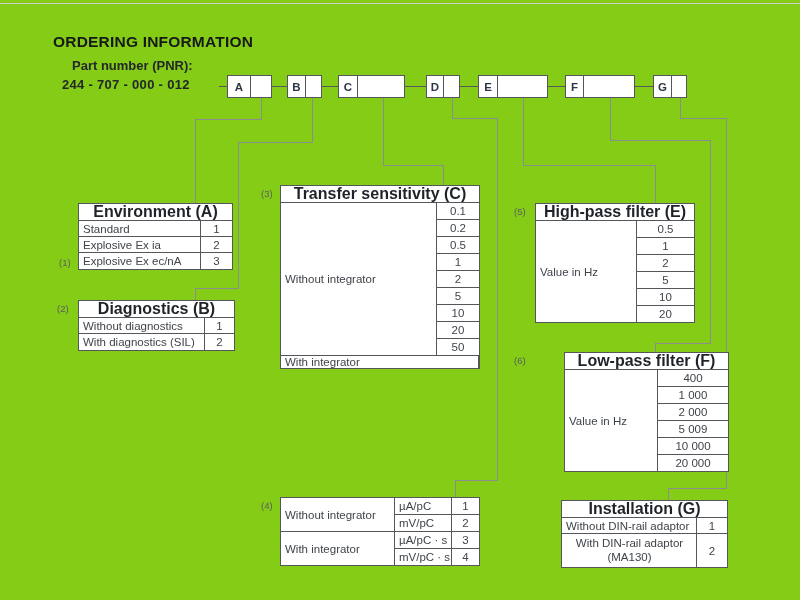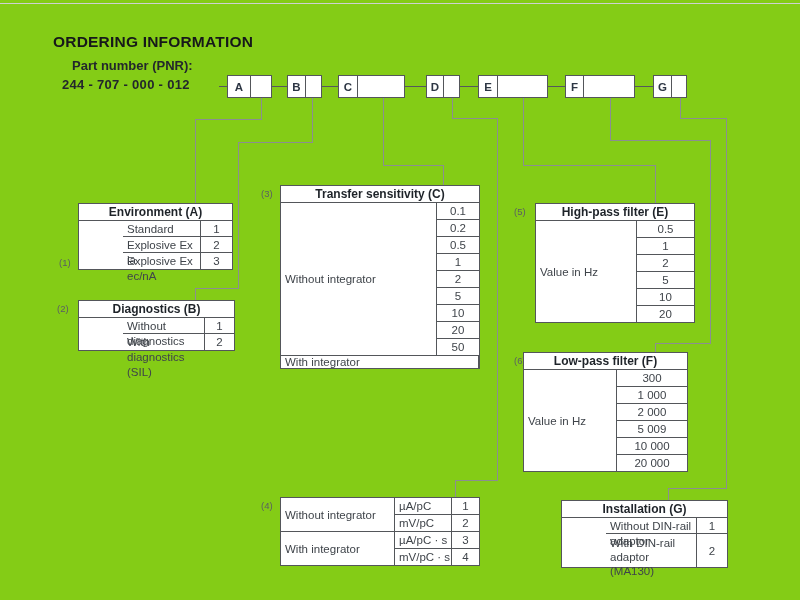"Transfer sensitivity (C)" .thead { font-size: 12px -> 16px }
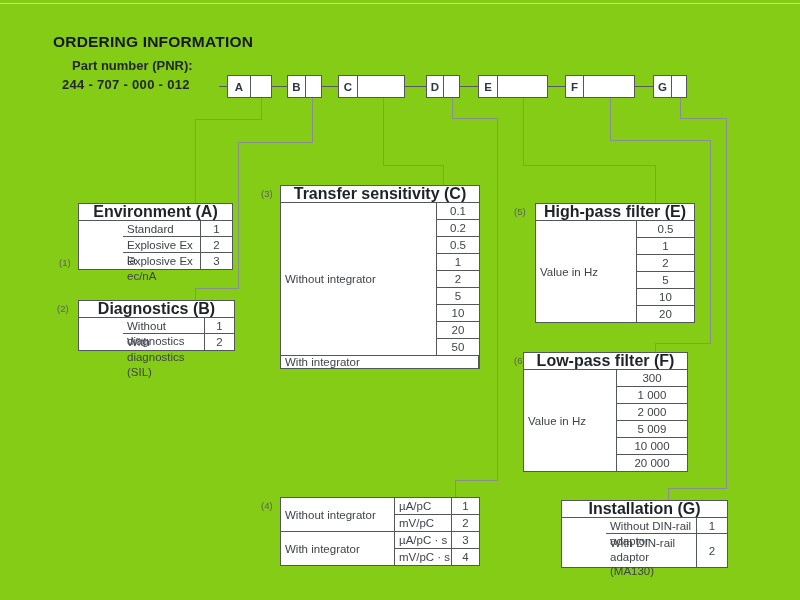"Standard" .trow { margin-left: 44px -> none }
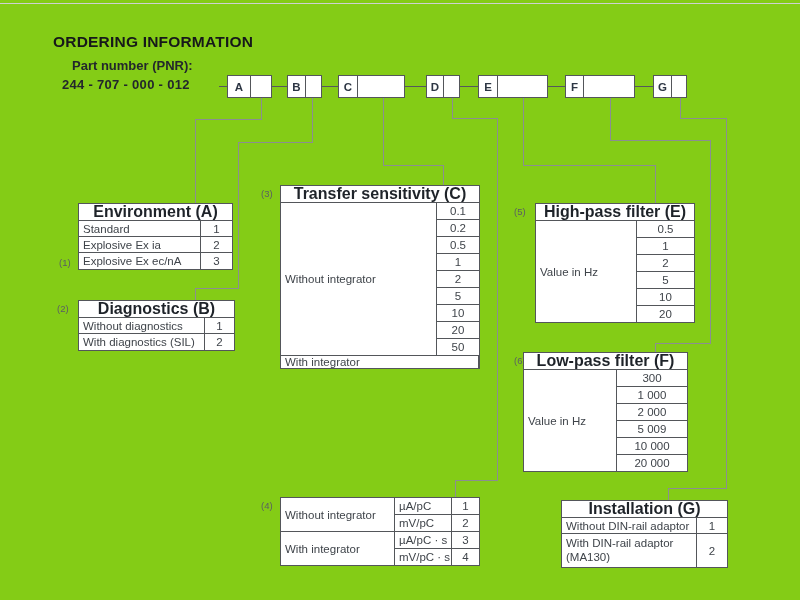"Low-pass filter (F)" div.tbl { left: 523px -> 564px }
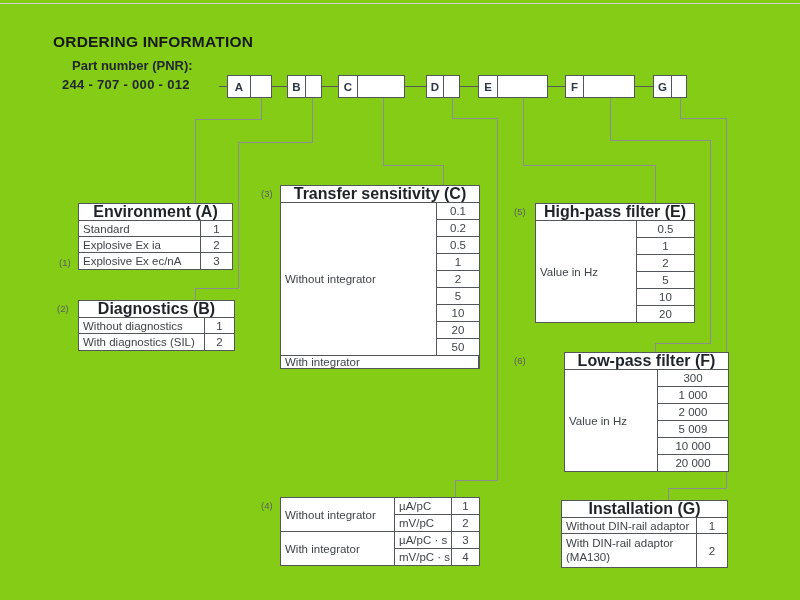"300" div.sv { text: 300 -> 400 }
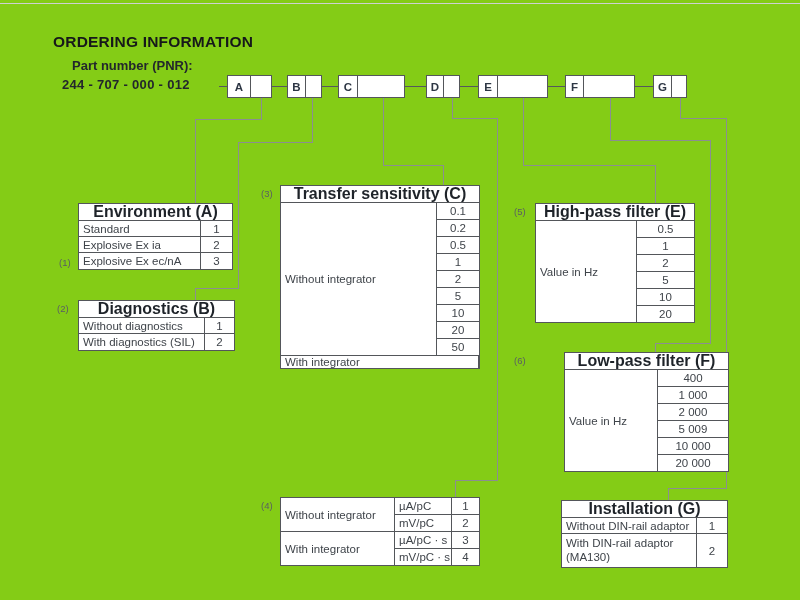"With DIN-rail adaptor (MA130)" .h33 { text-align: none -> center }
